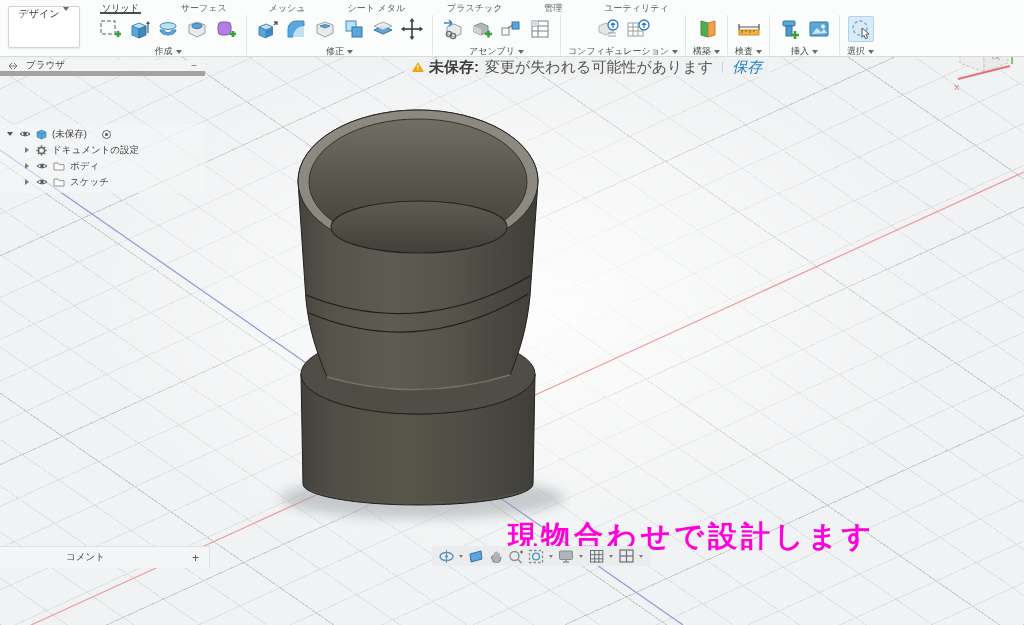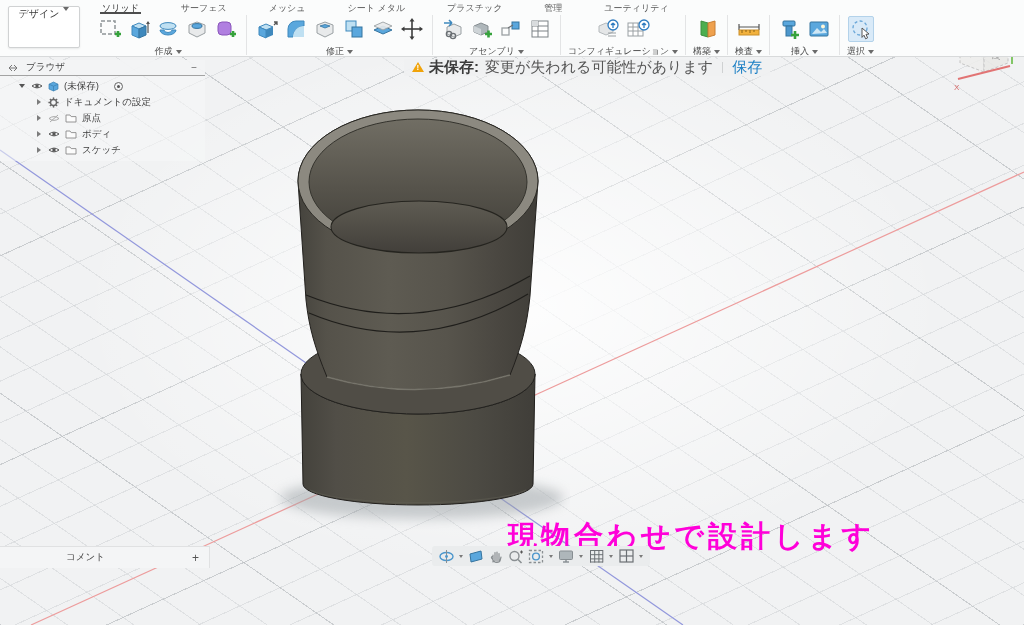"ブラウザ" .browser-header { border-bottom: 1px solid #a3a3a3 -> 5px solid #a3a3a3 }
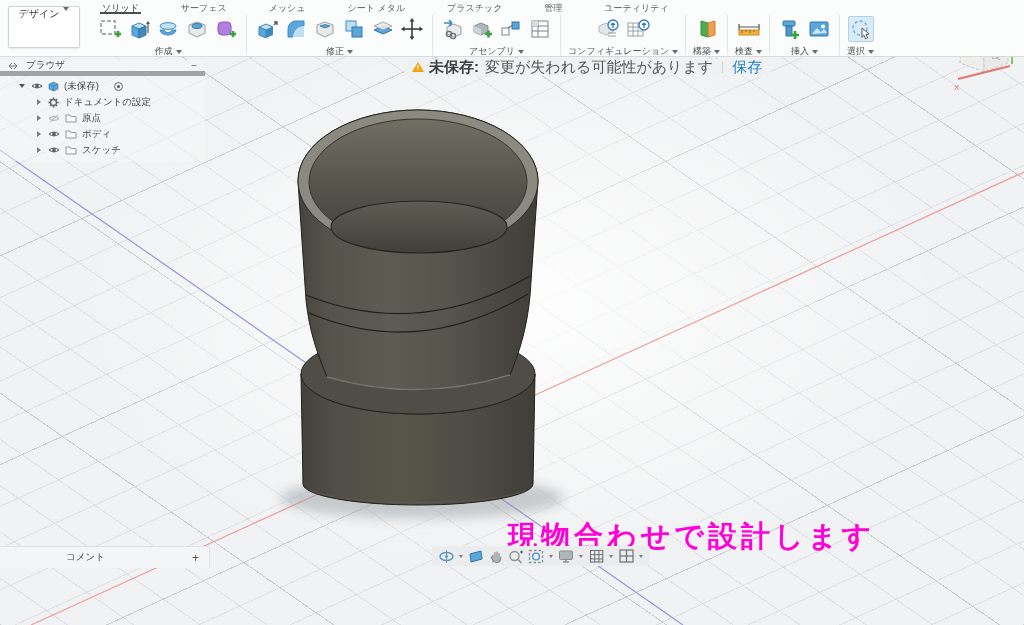"保存" .warnbar .wsave { font-style: none -> italic }
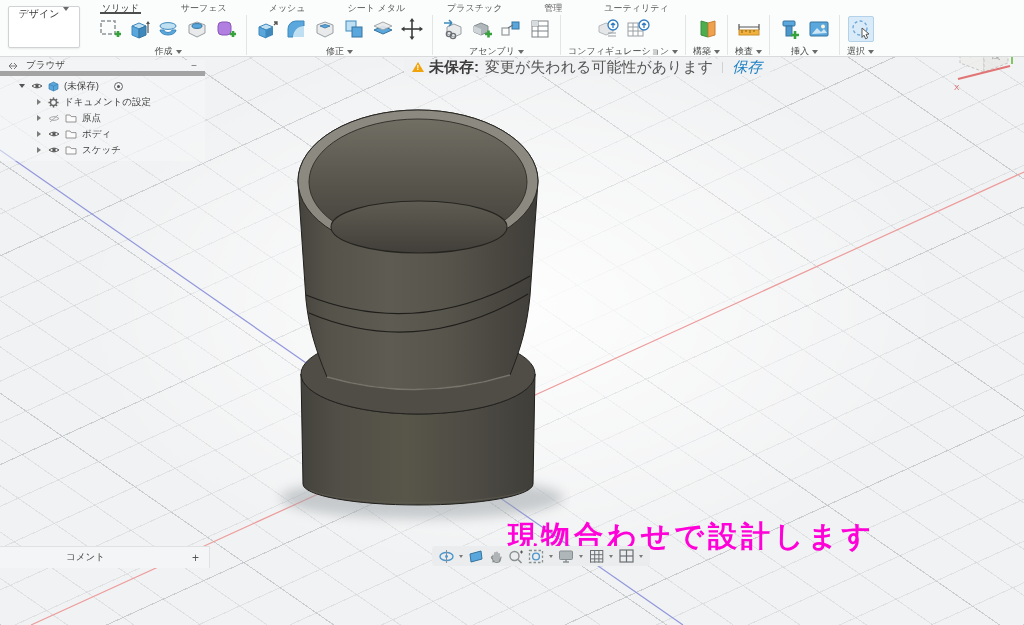"(未保存)" .browser-body { margin-top: none -> 48px; padding: 2px 12px 3px -> 2px 0 3px }
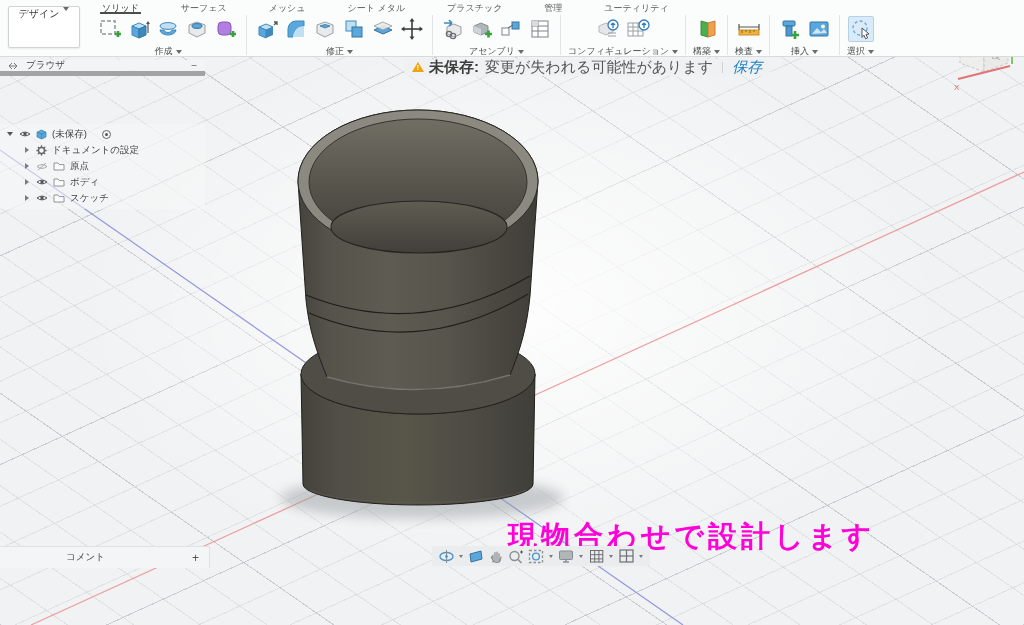"原点" div.trow { html: <div> <span></span> <span> <span></span> </span> <svg> <path></path> <line></line> </svg> <svg> <path></path> </svg> <span>原点</span> </div> -> none }
